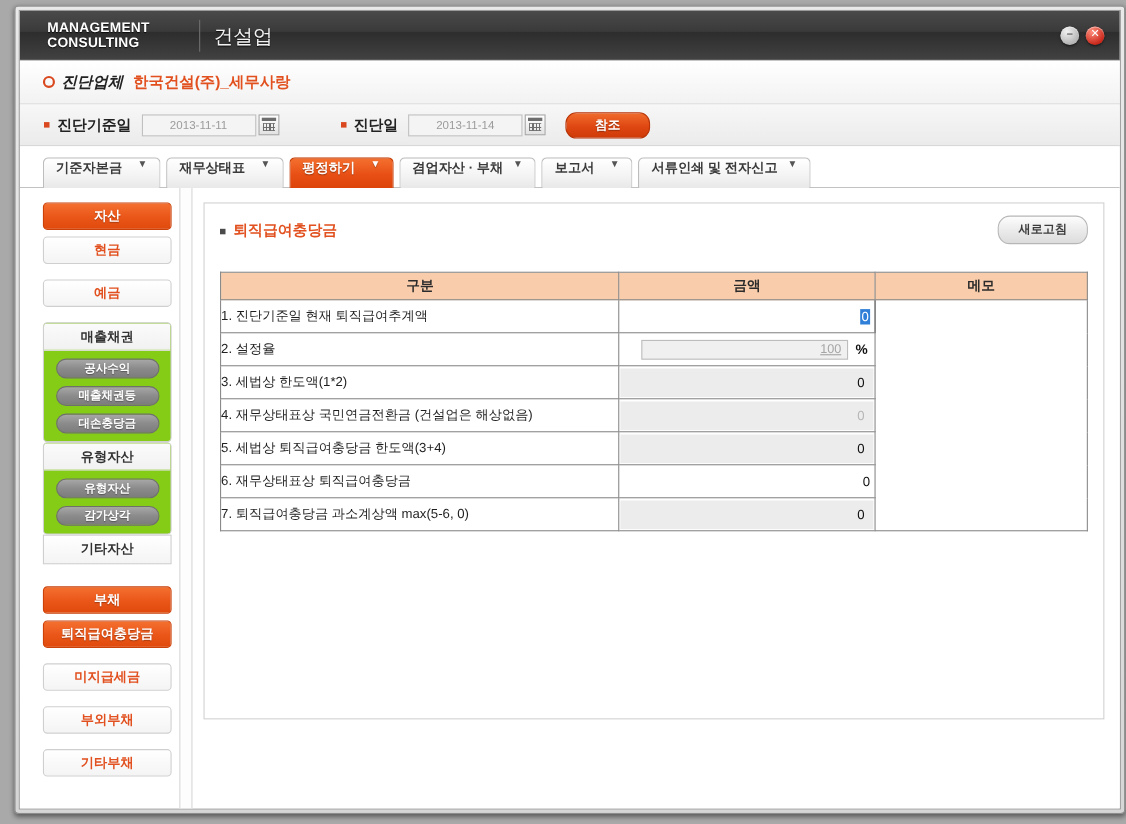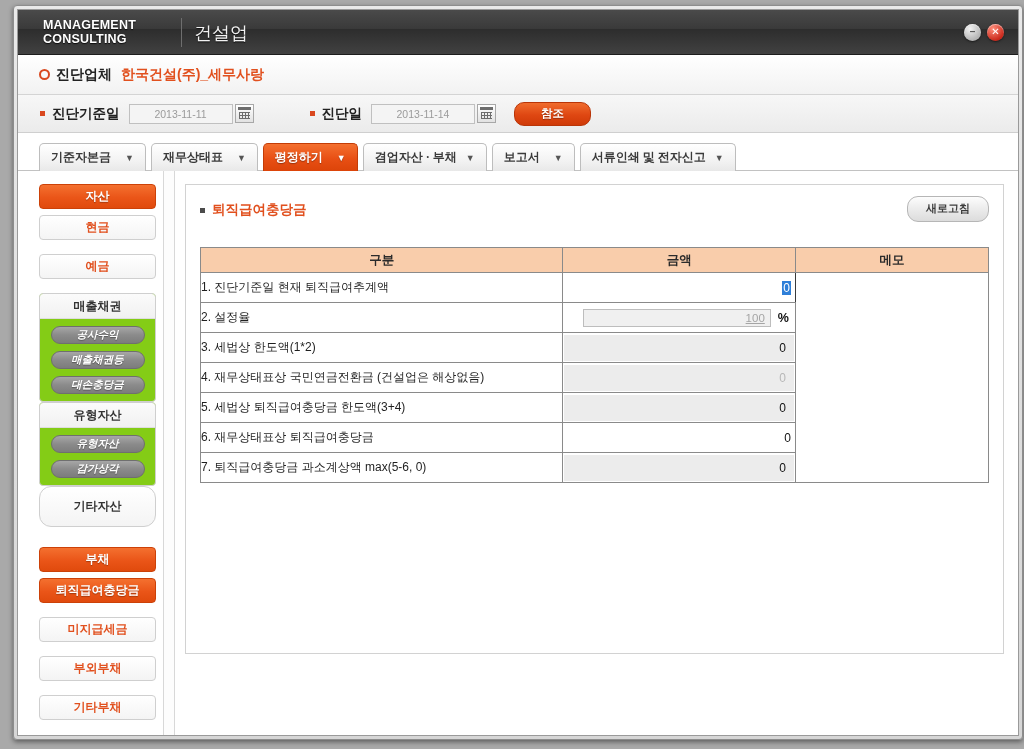"진단업체" .info-label { font-style: none -> italic }
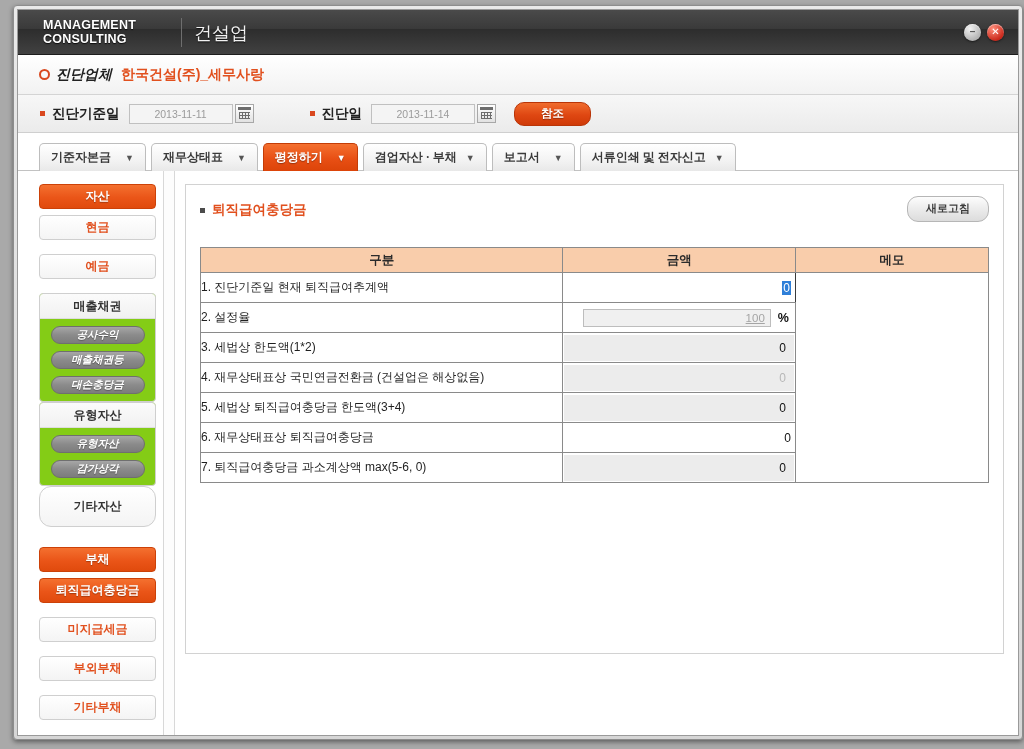"기준자본금" .tab { align-items: center -> none; font-family: Liberation Serif, serif -> none }
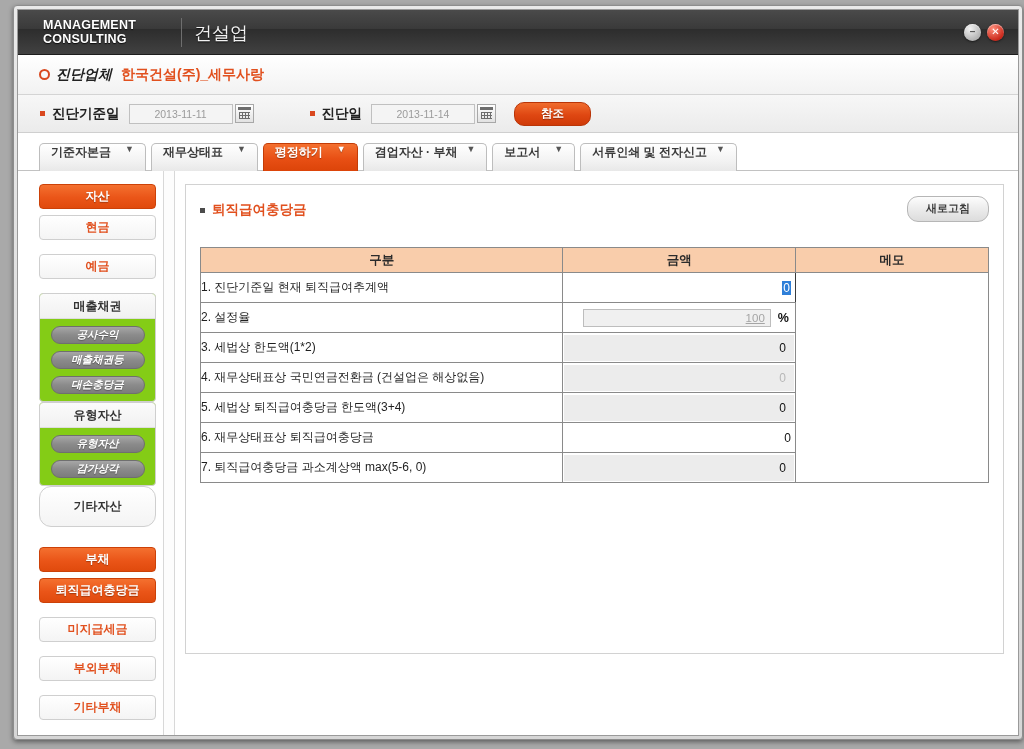"공사수익" .side-pill { font-style: italic -> none }
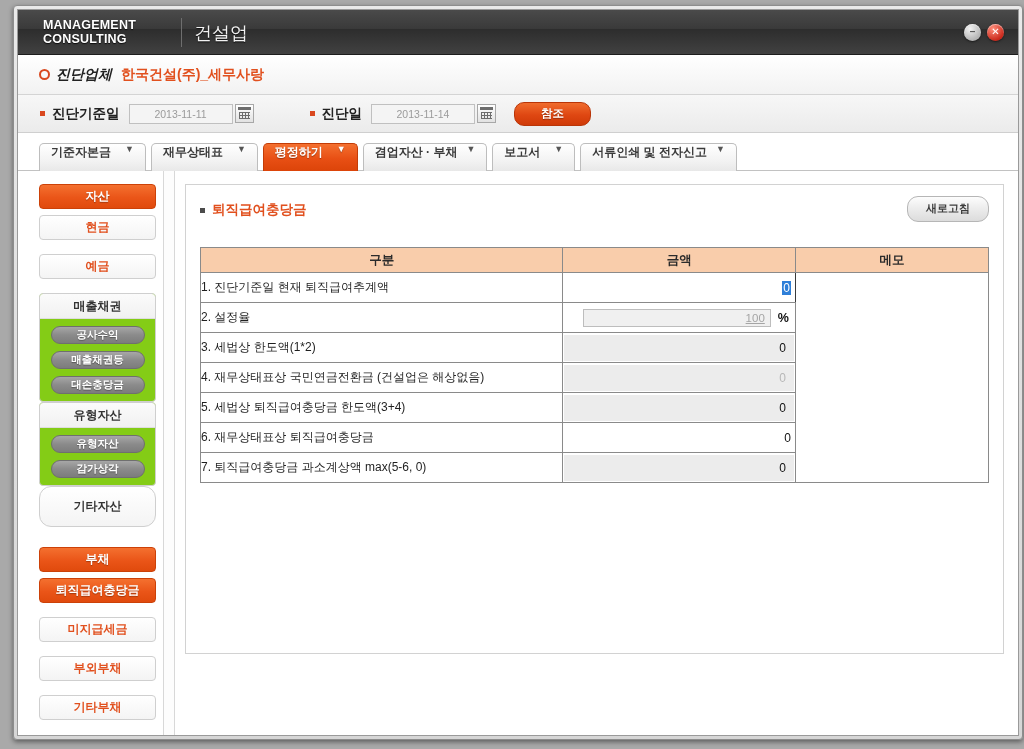"기타자산" .side-single-box { border-radius: 12px -> 0; height: 41px -> 27px }
